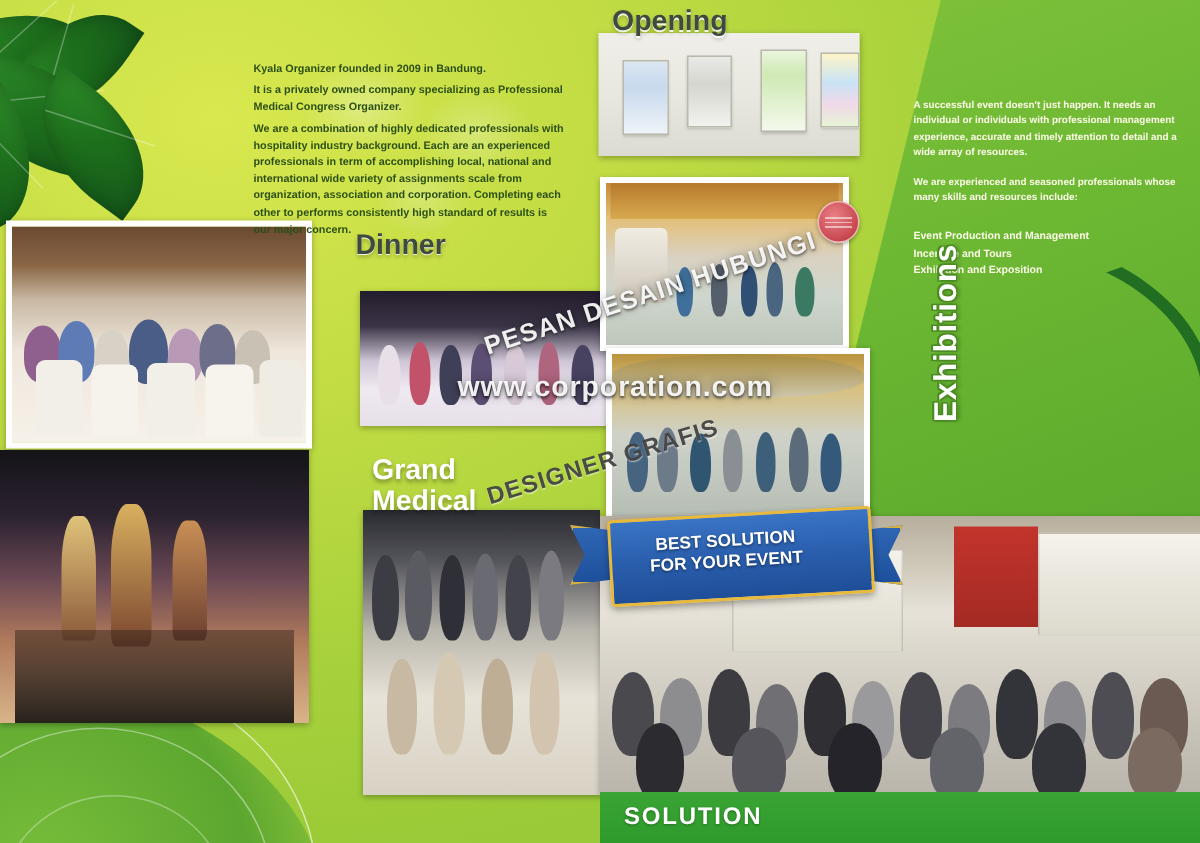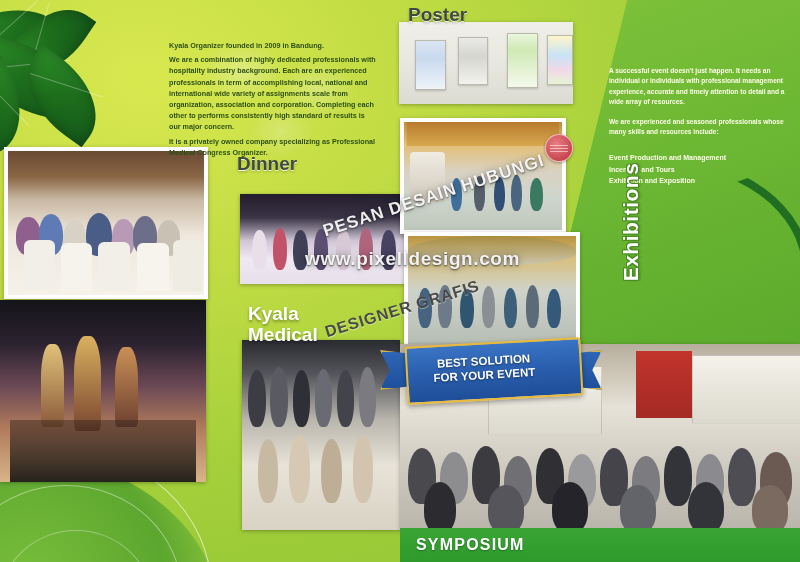"Poster" div.hd-grey { text: Poster -> Opening }
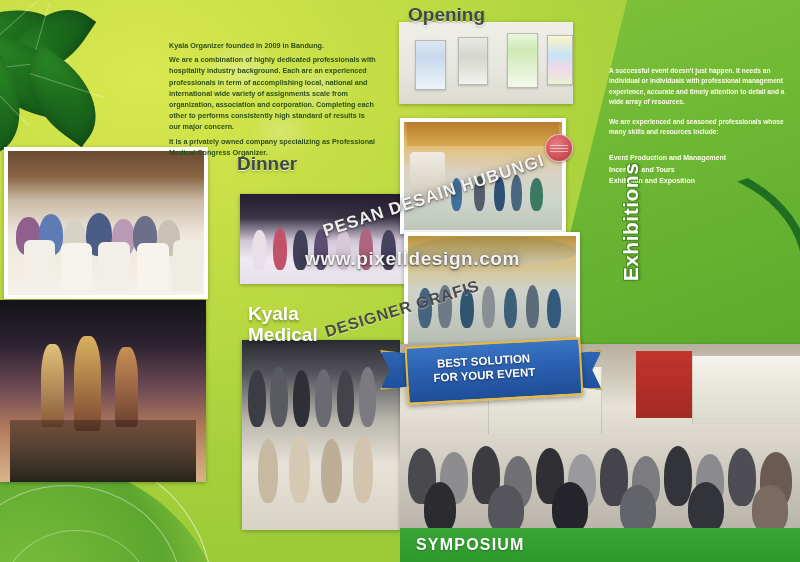"We are a combination of" p { order: before "It is a privately owned" -> after "It is a privately owned" }
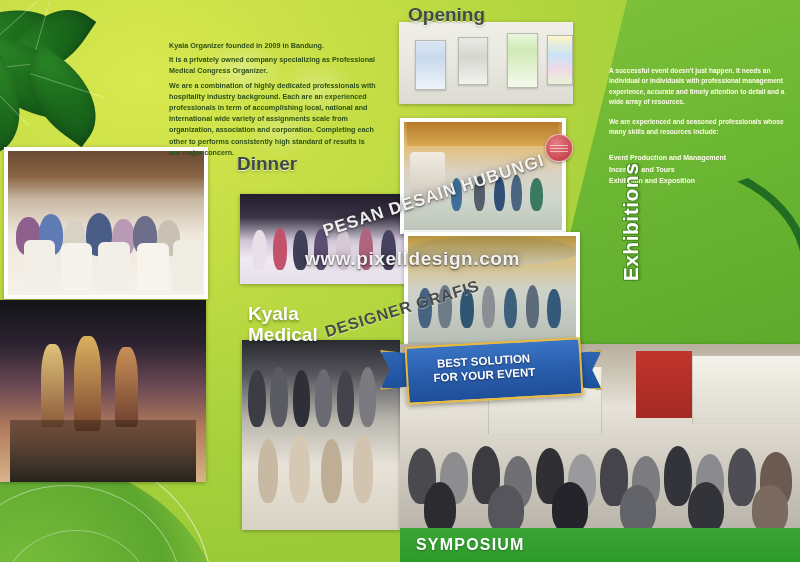"www.pixelldesign.com" div.wm { text: www.pixelldesign.com -> www.corporation.com }
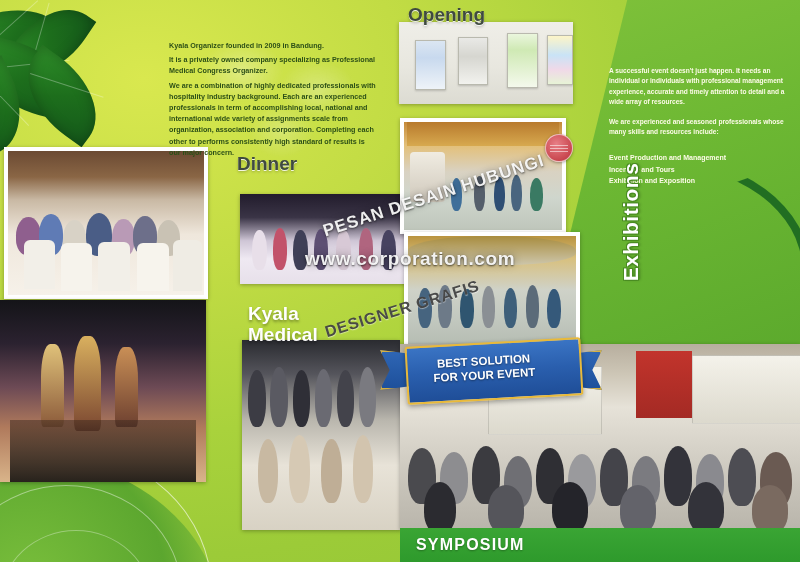"Kyala" div { text: Kyala -> Grand }
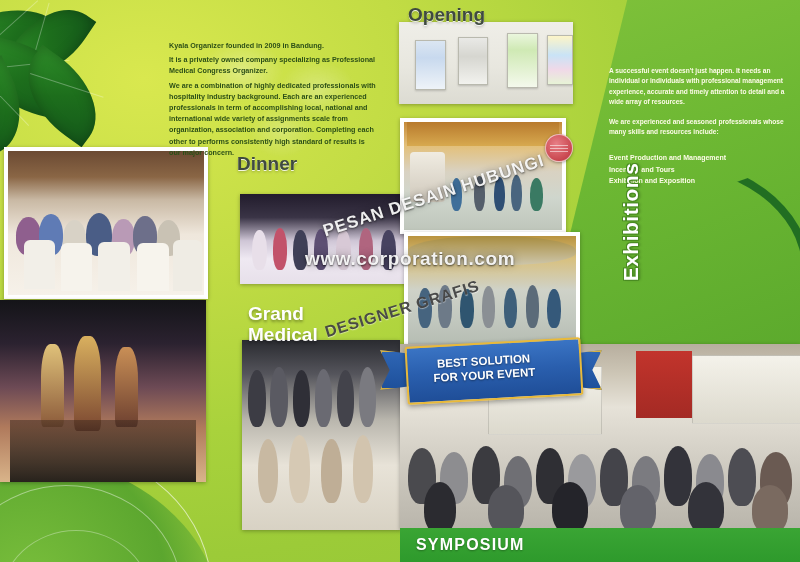"SYMPOSIUM" div { text: SYMPOSIUM -> SOLUTION }
